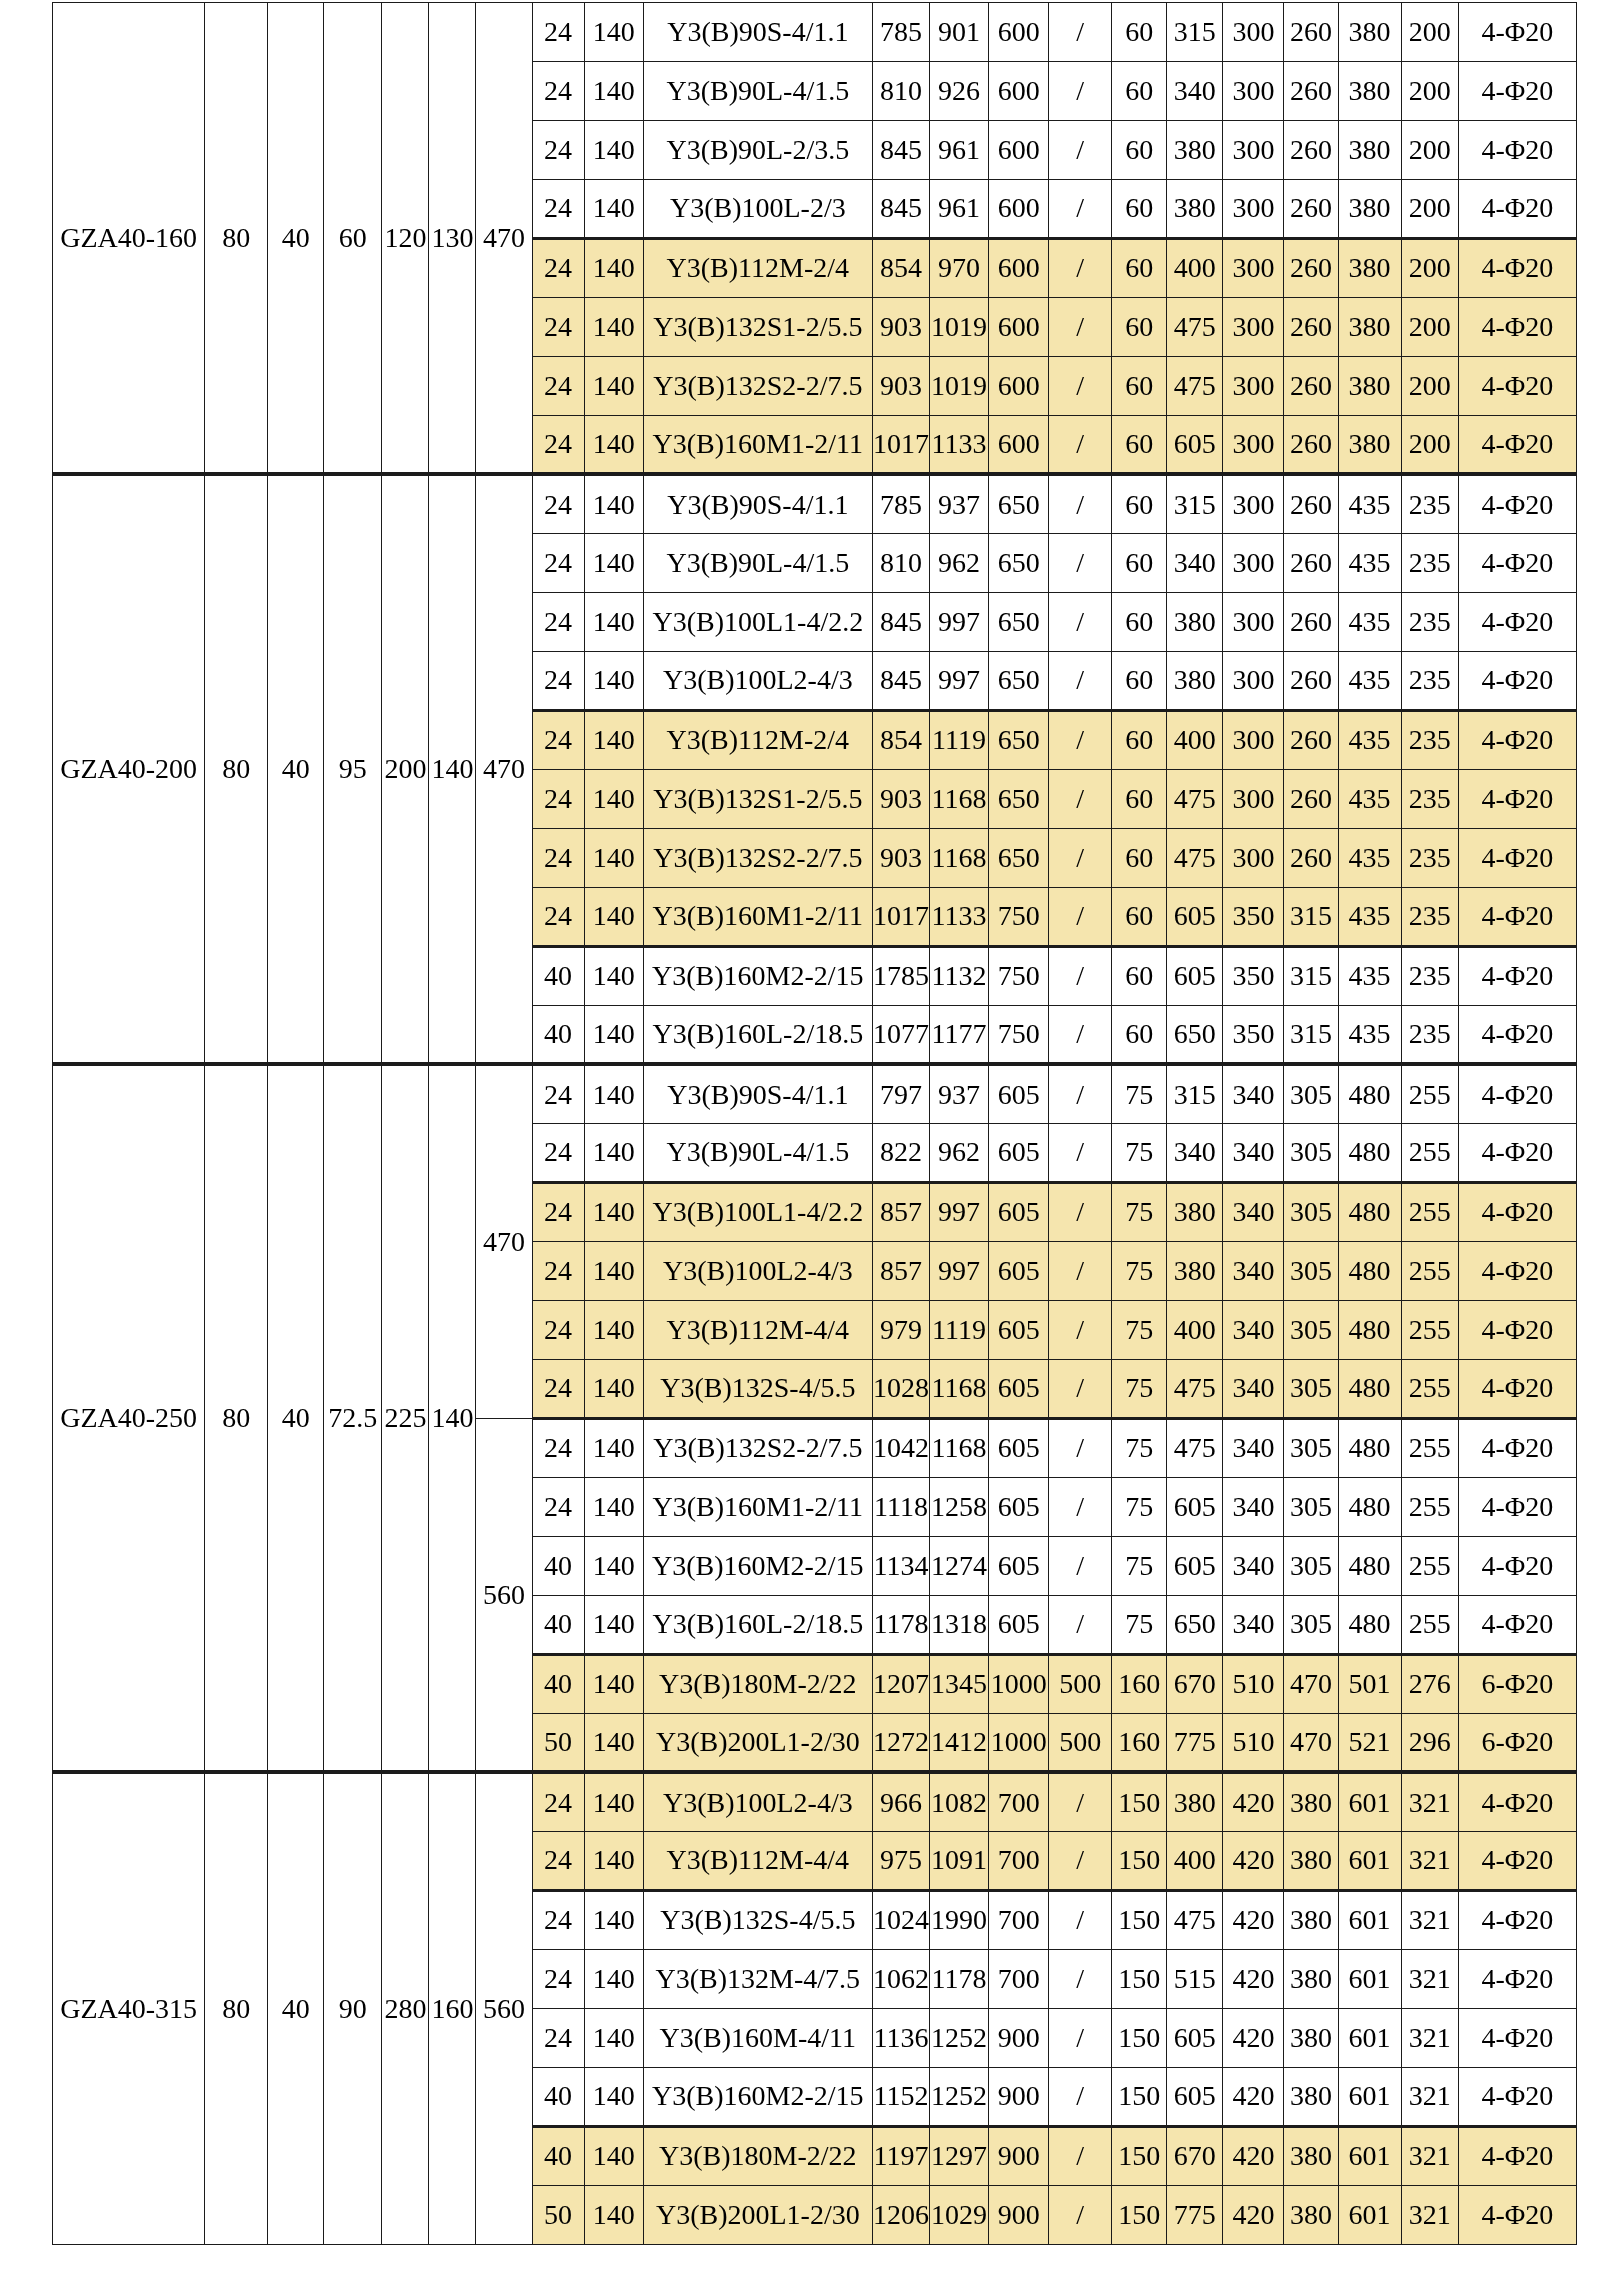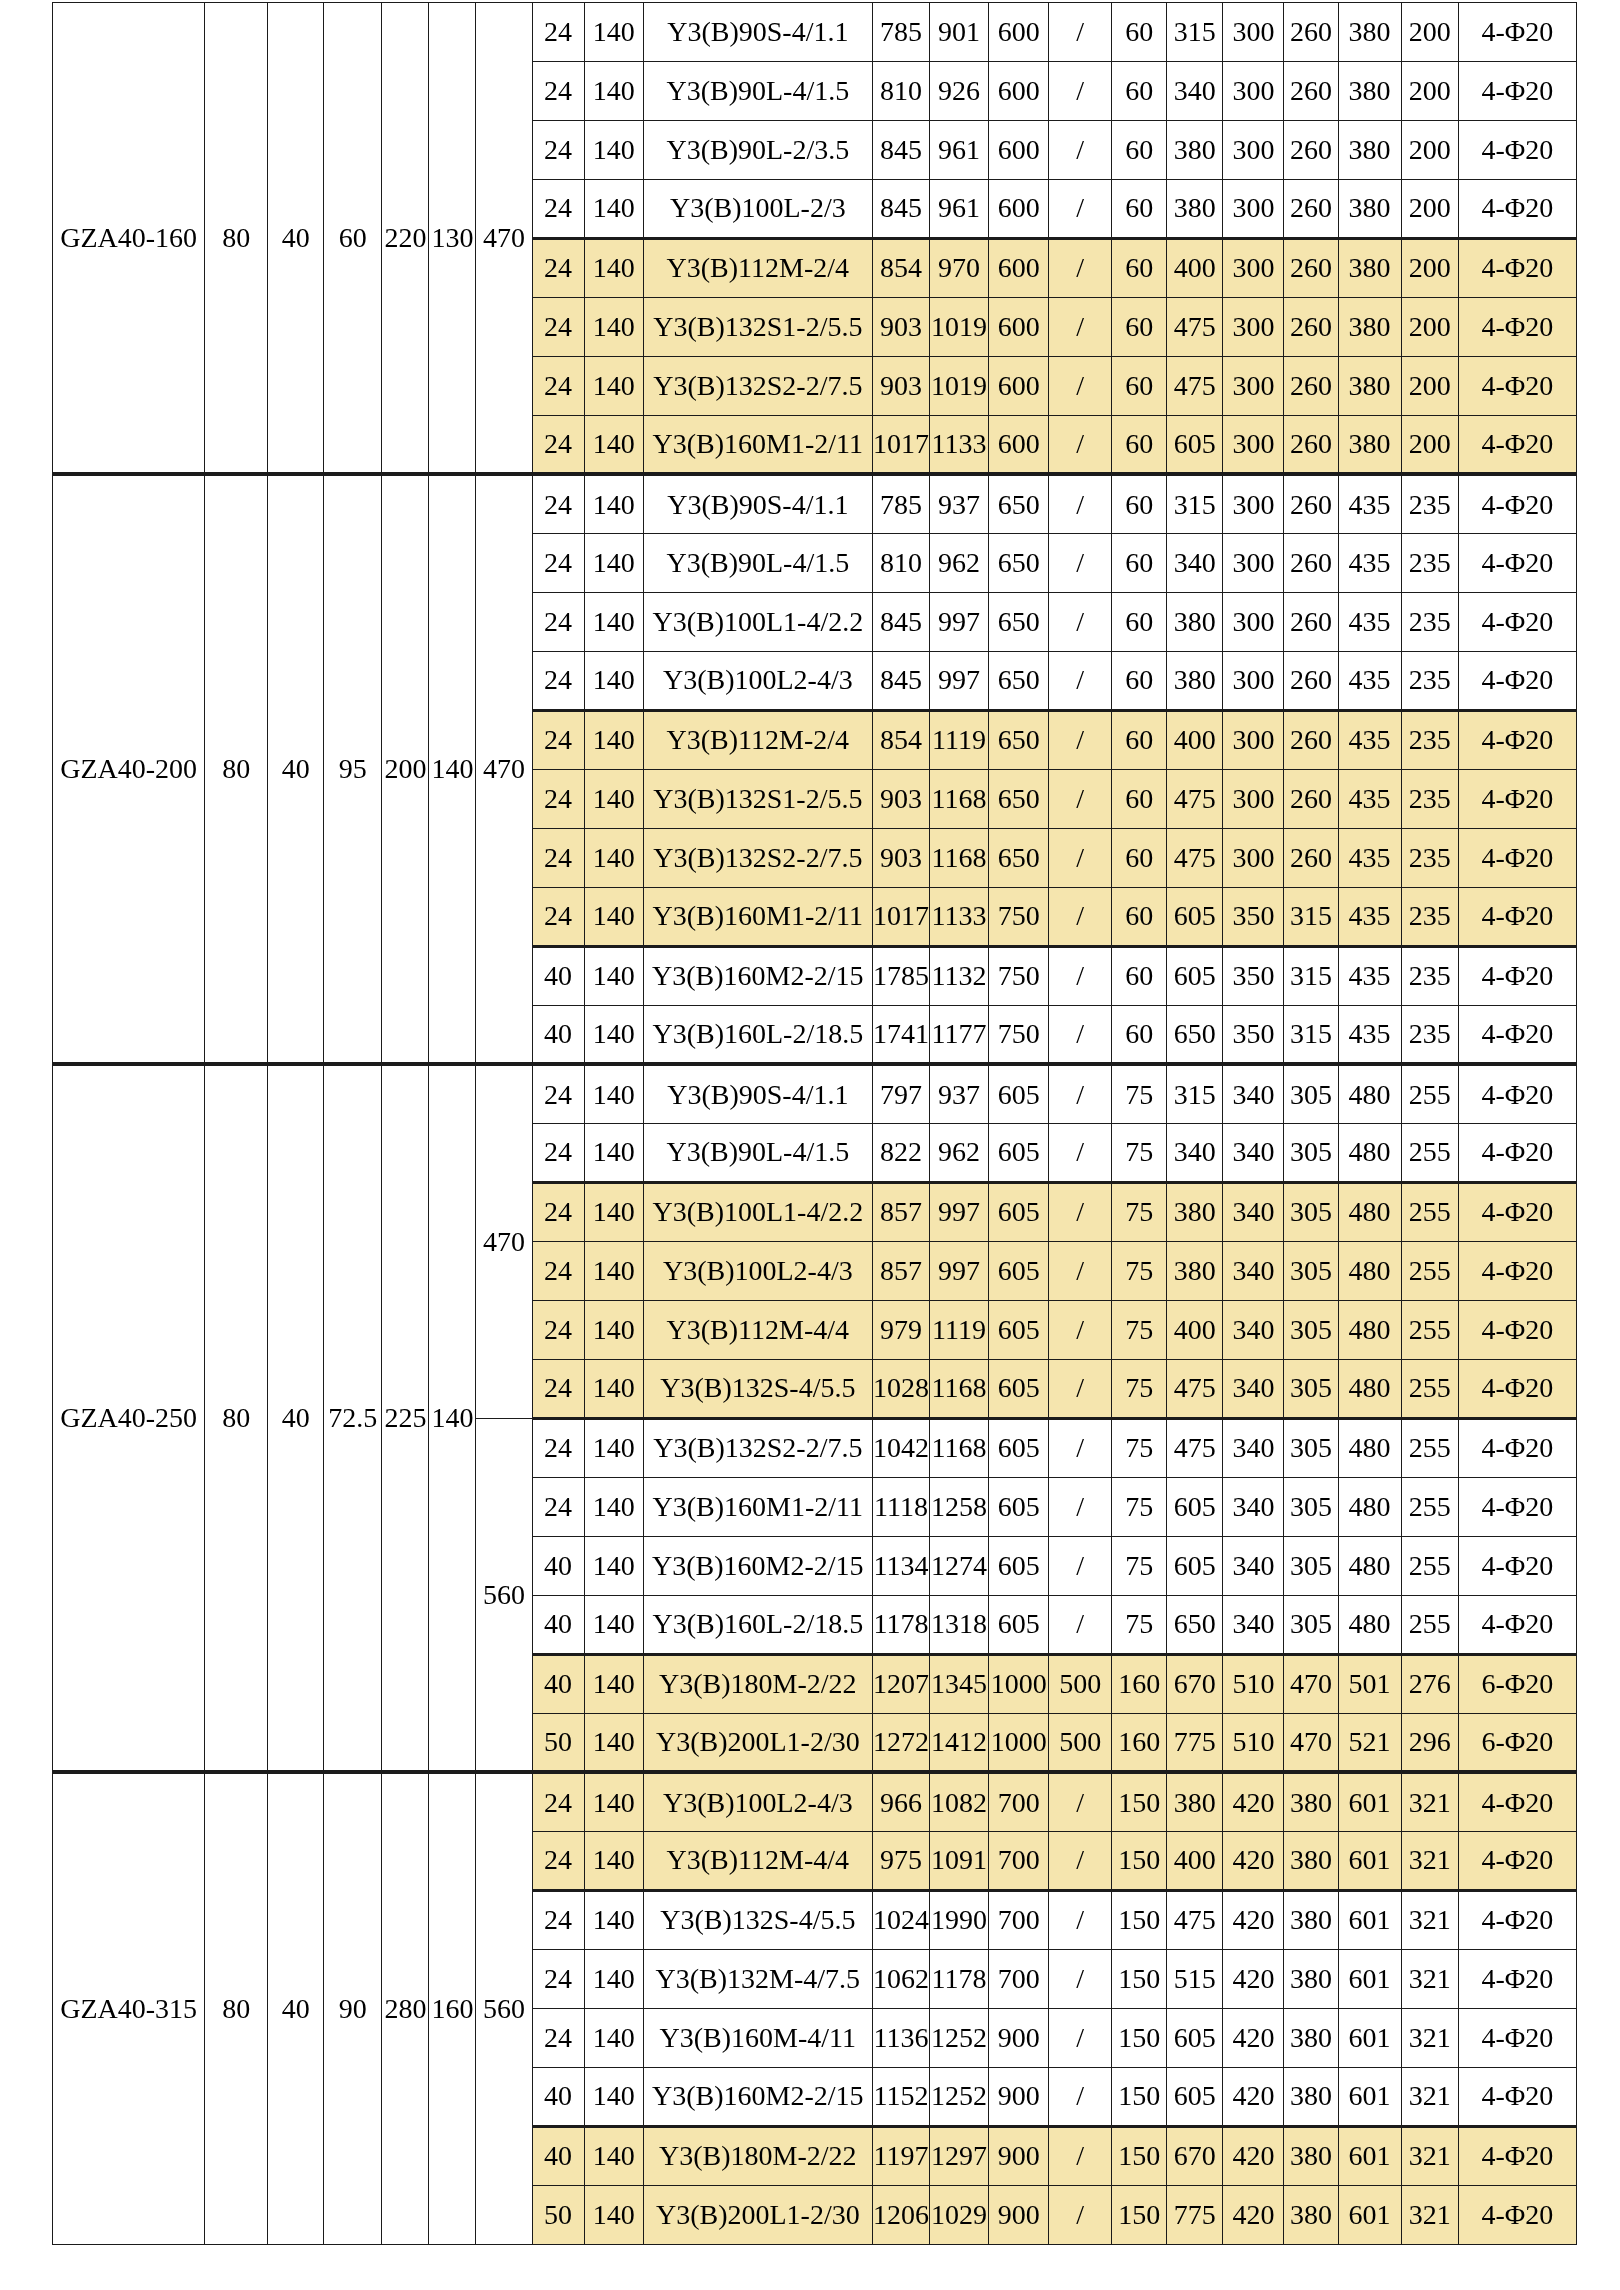"220" td { text: 220 -> 120 }
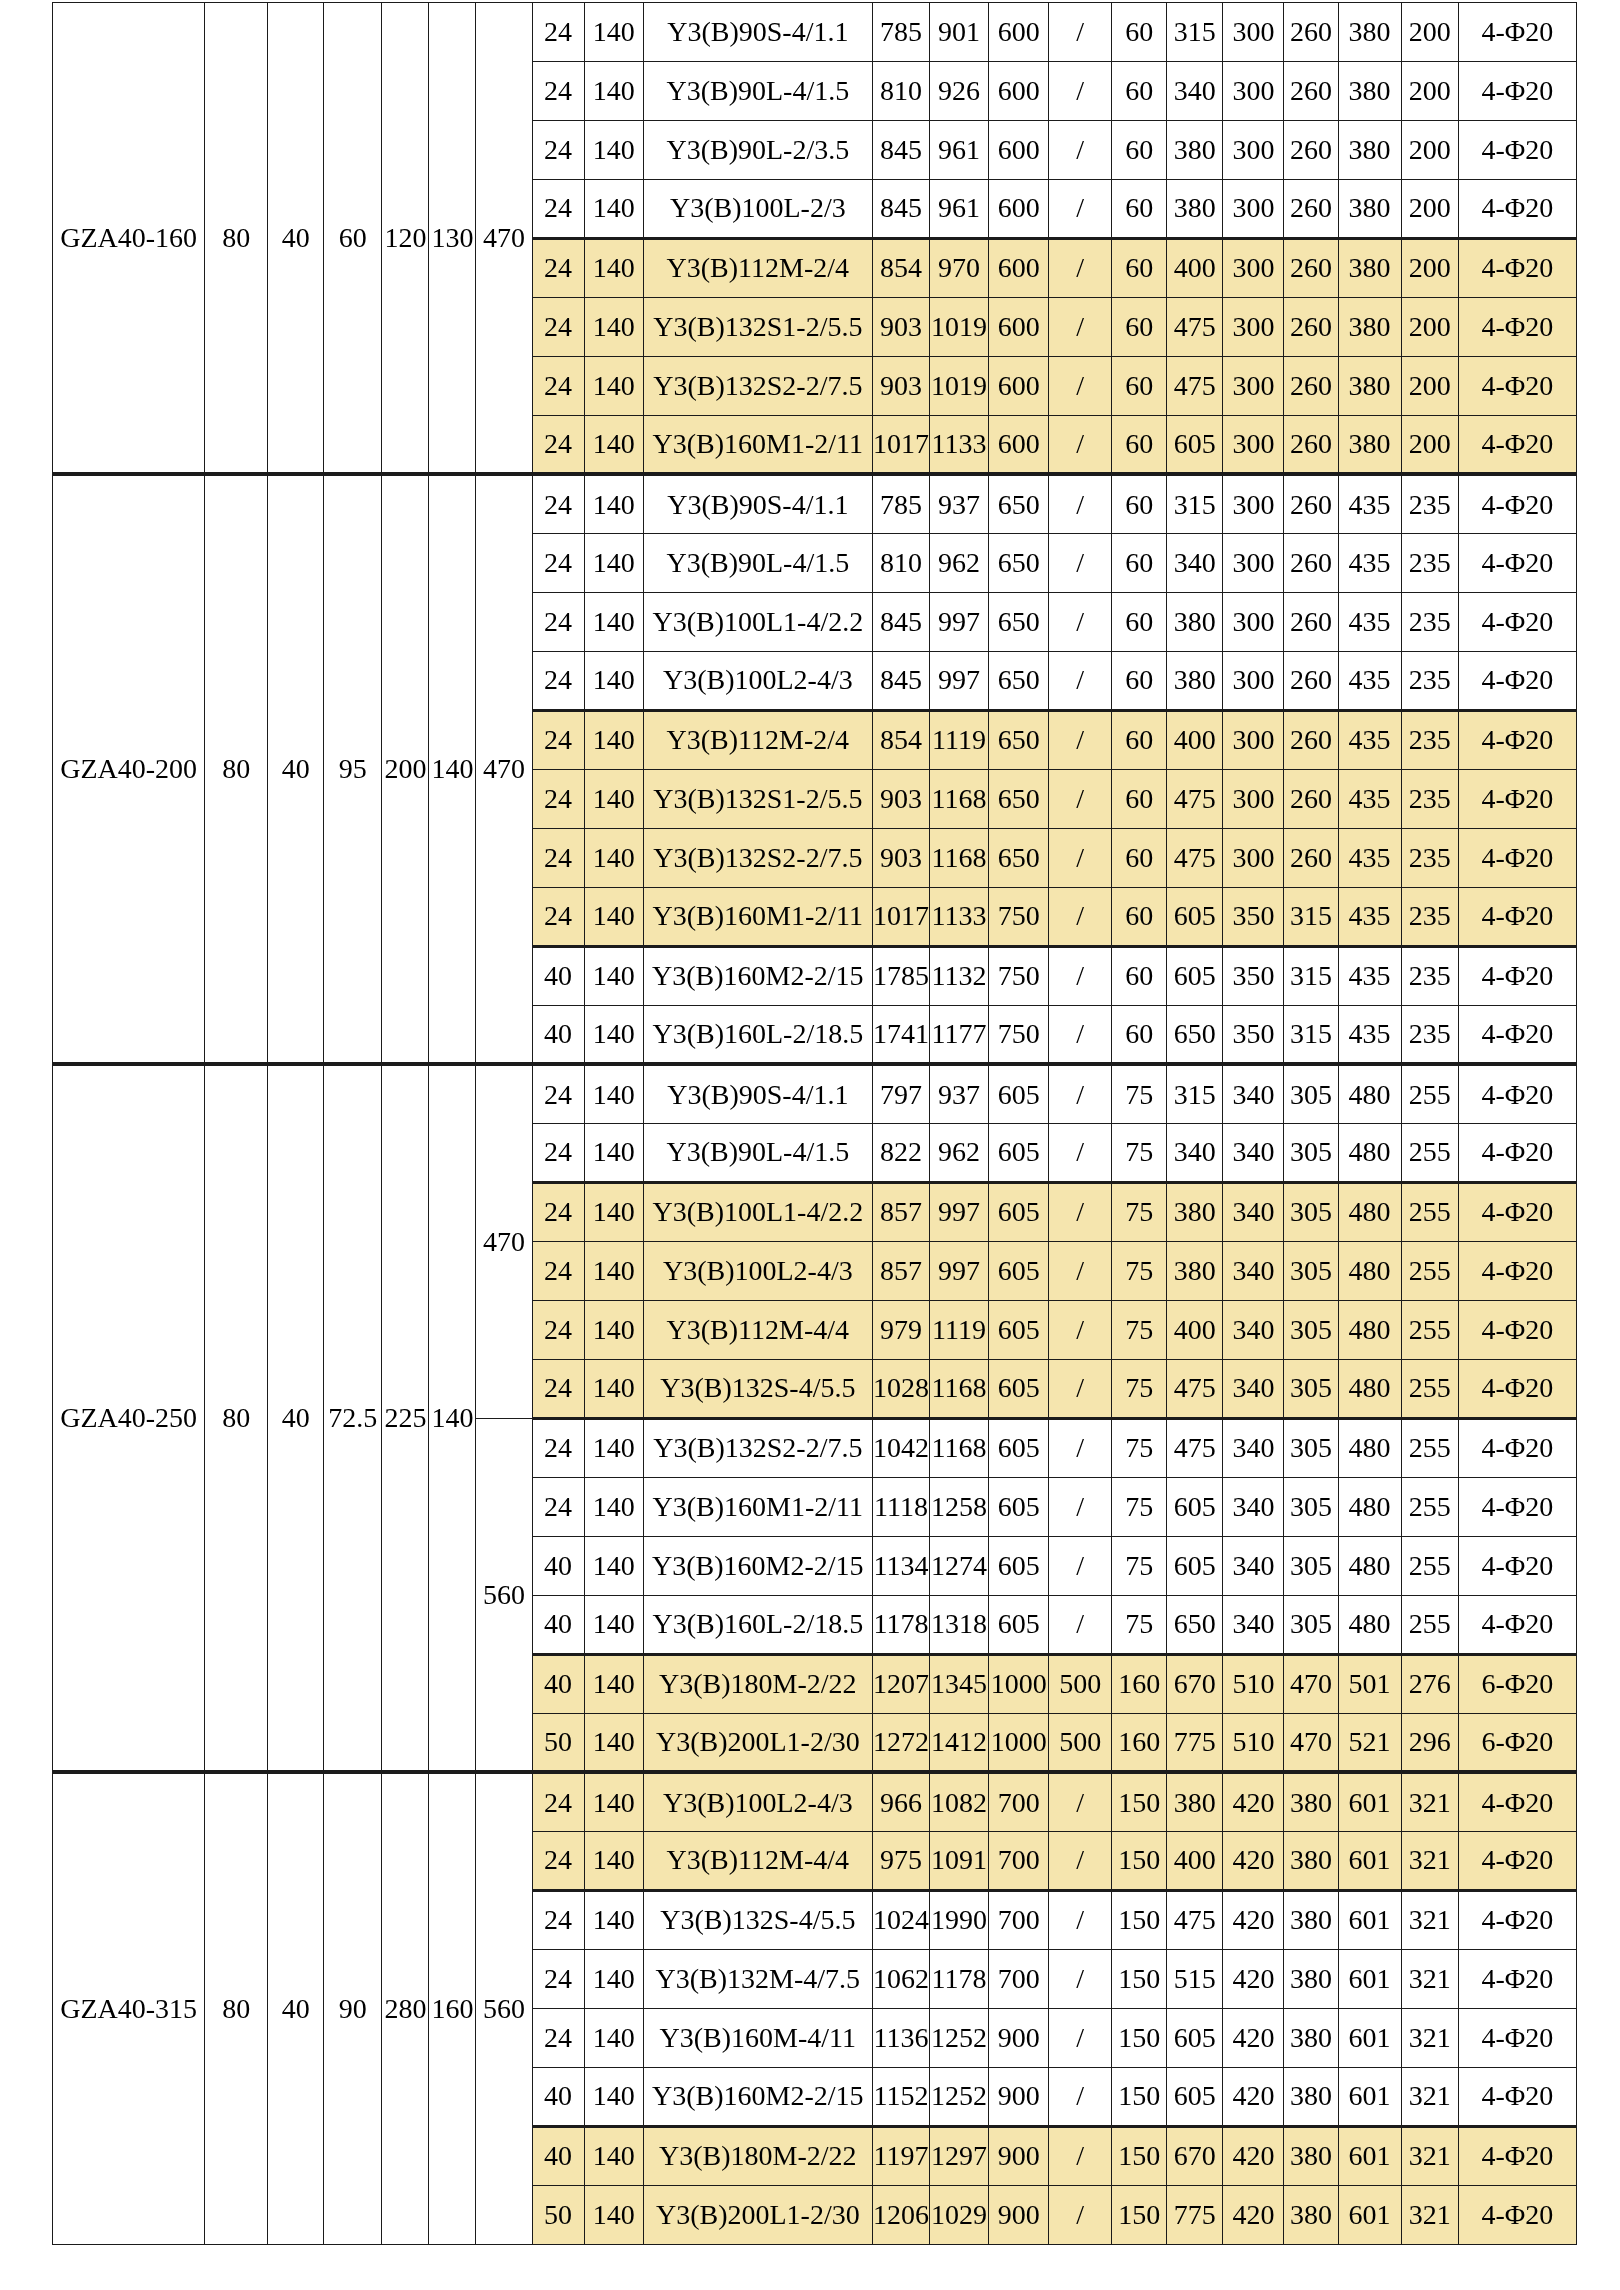"1741" td.datacell { text: 1741 -> 1077 }
